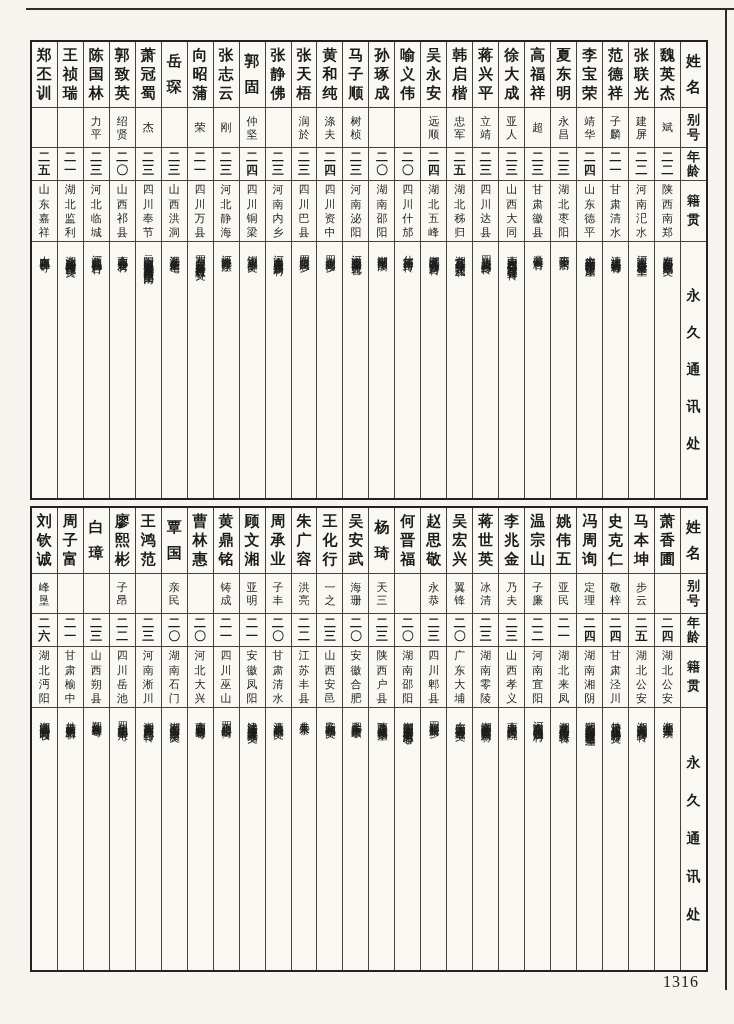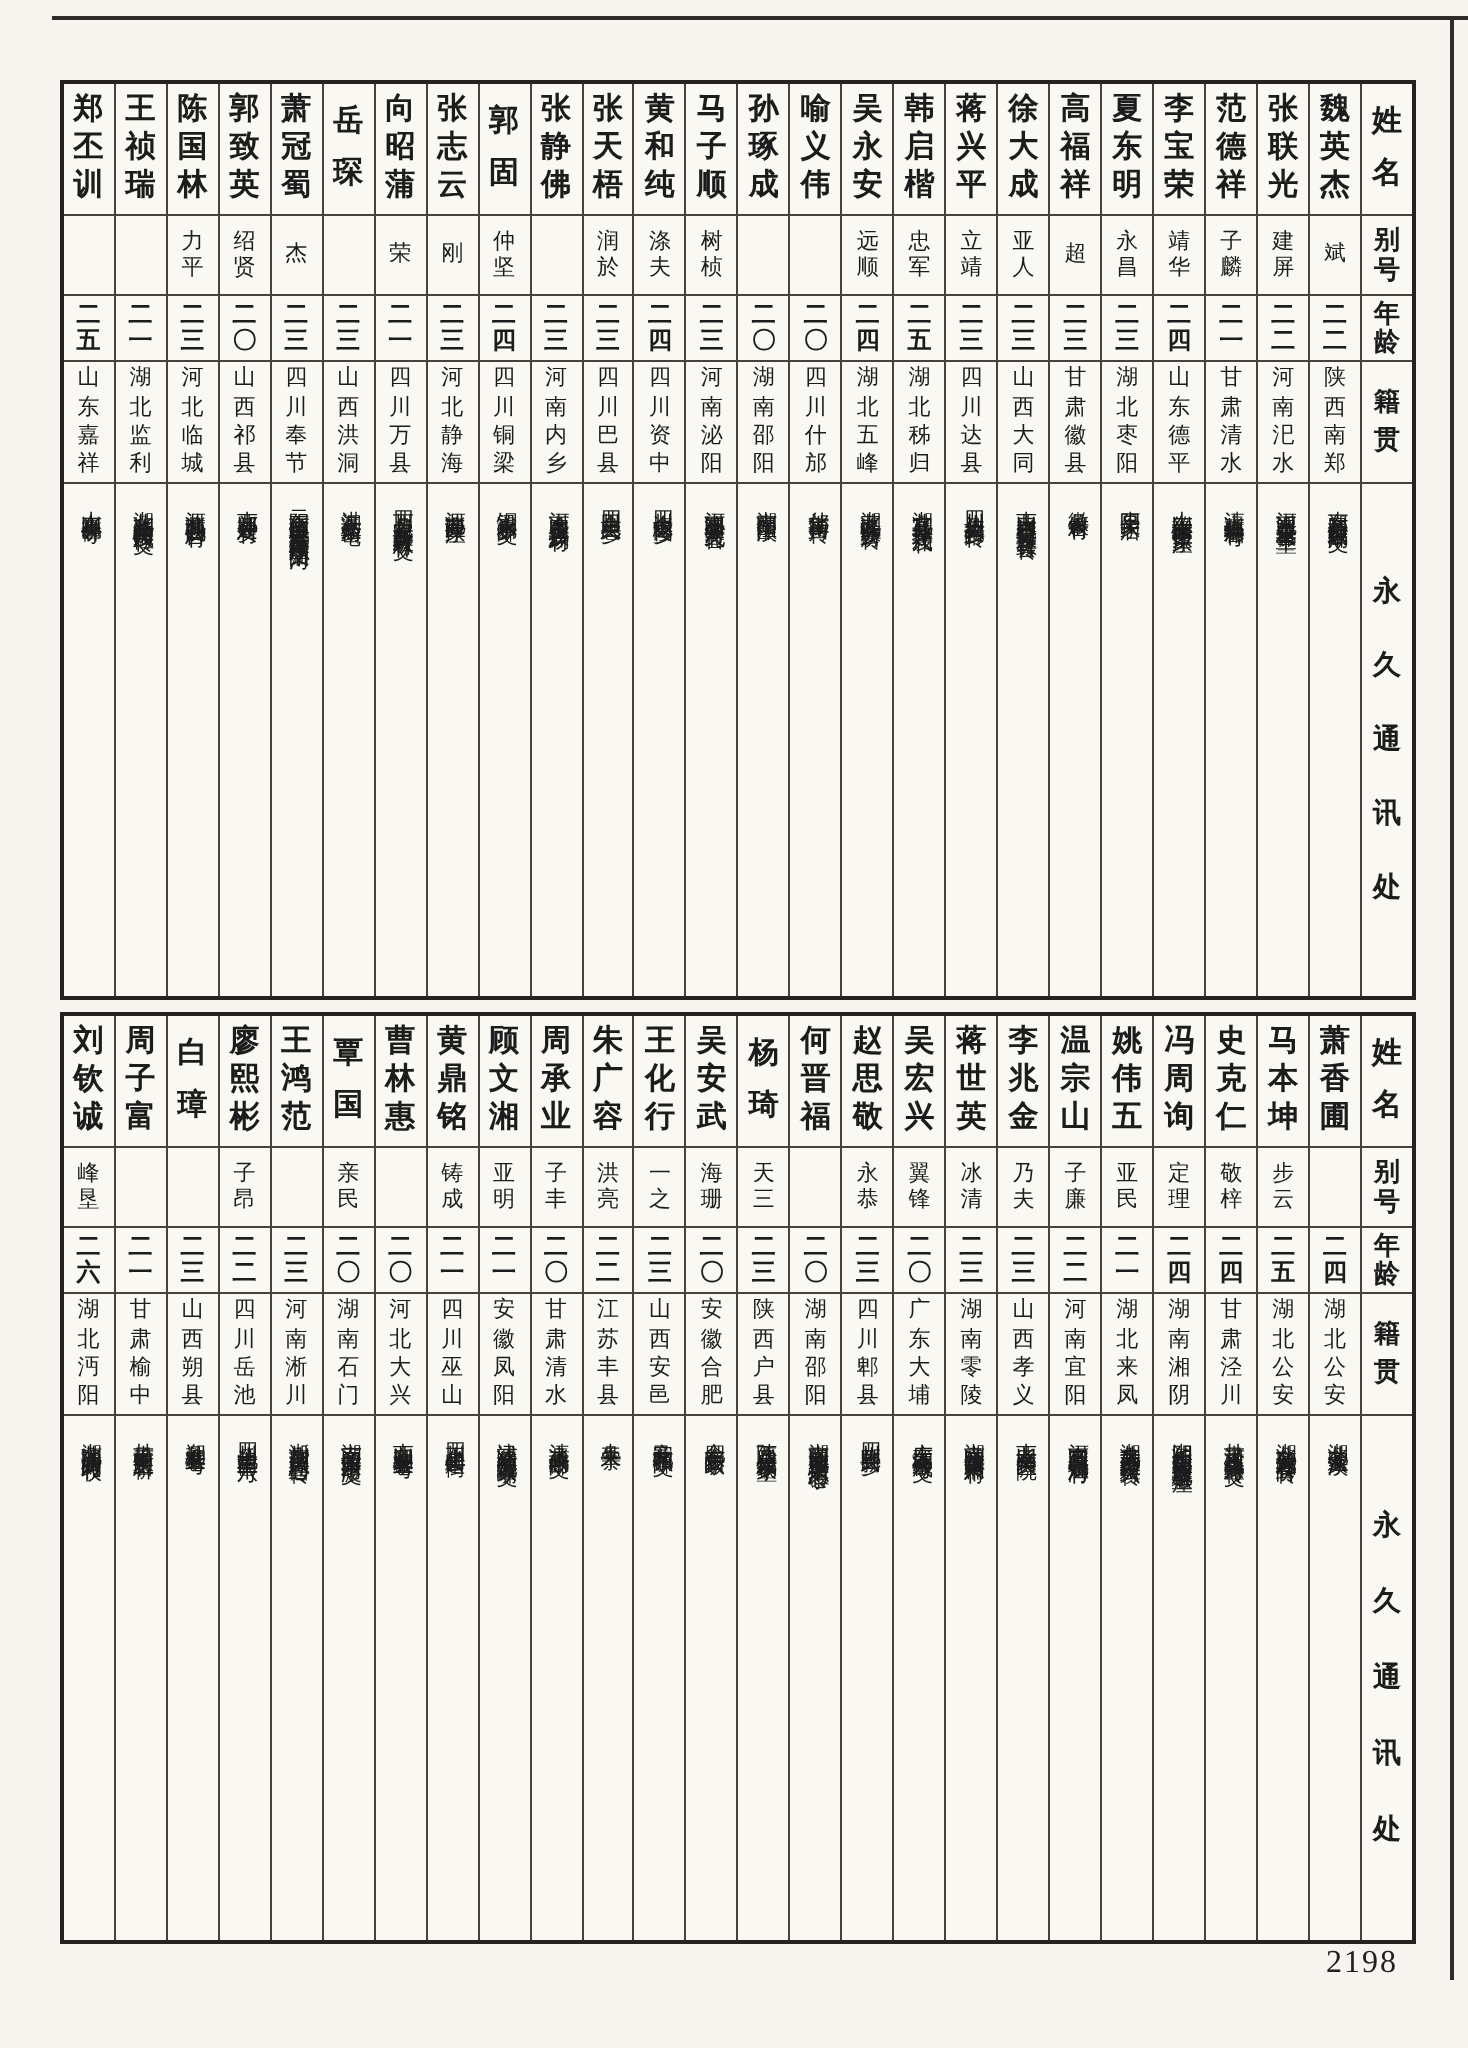"2198" div.pageno { text: 2198 -> 1316 }
